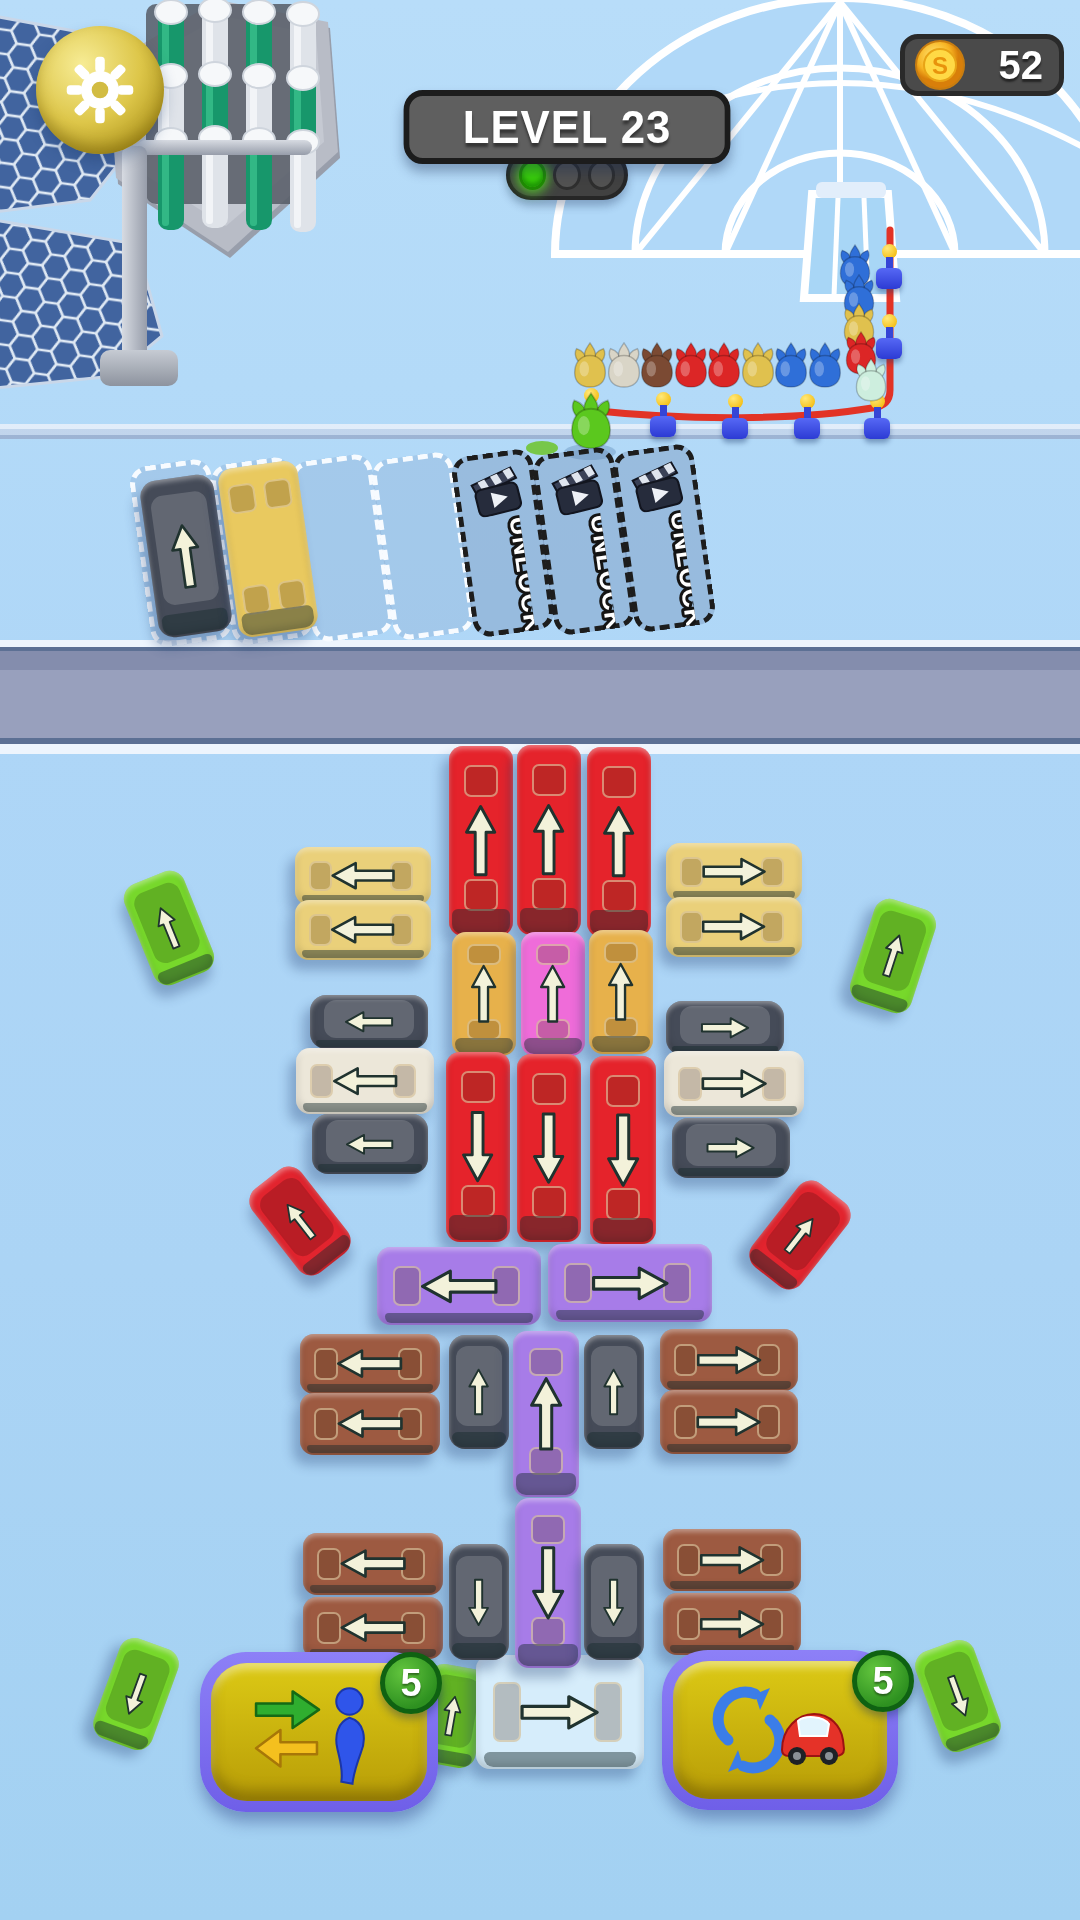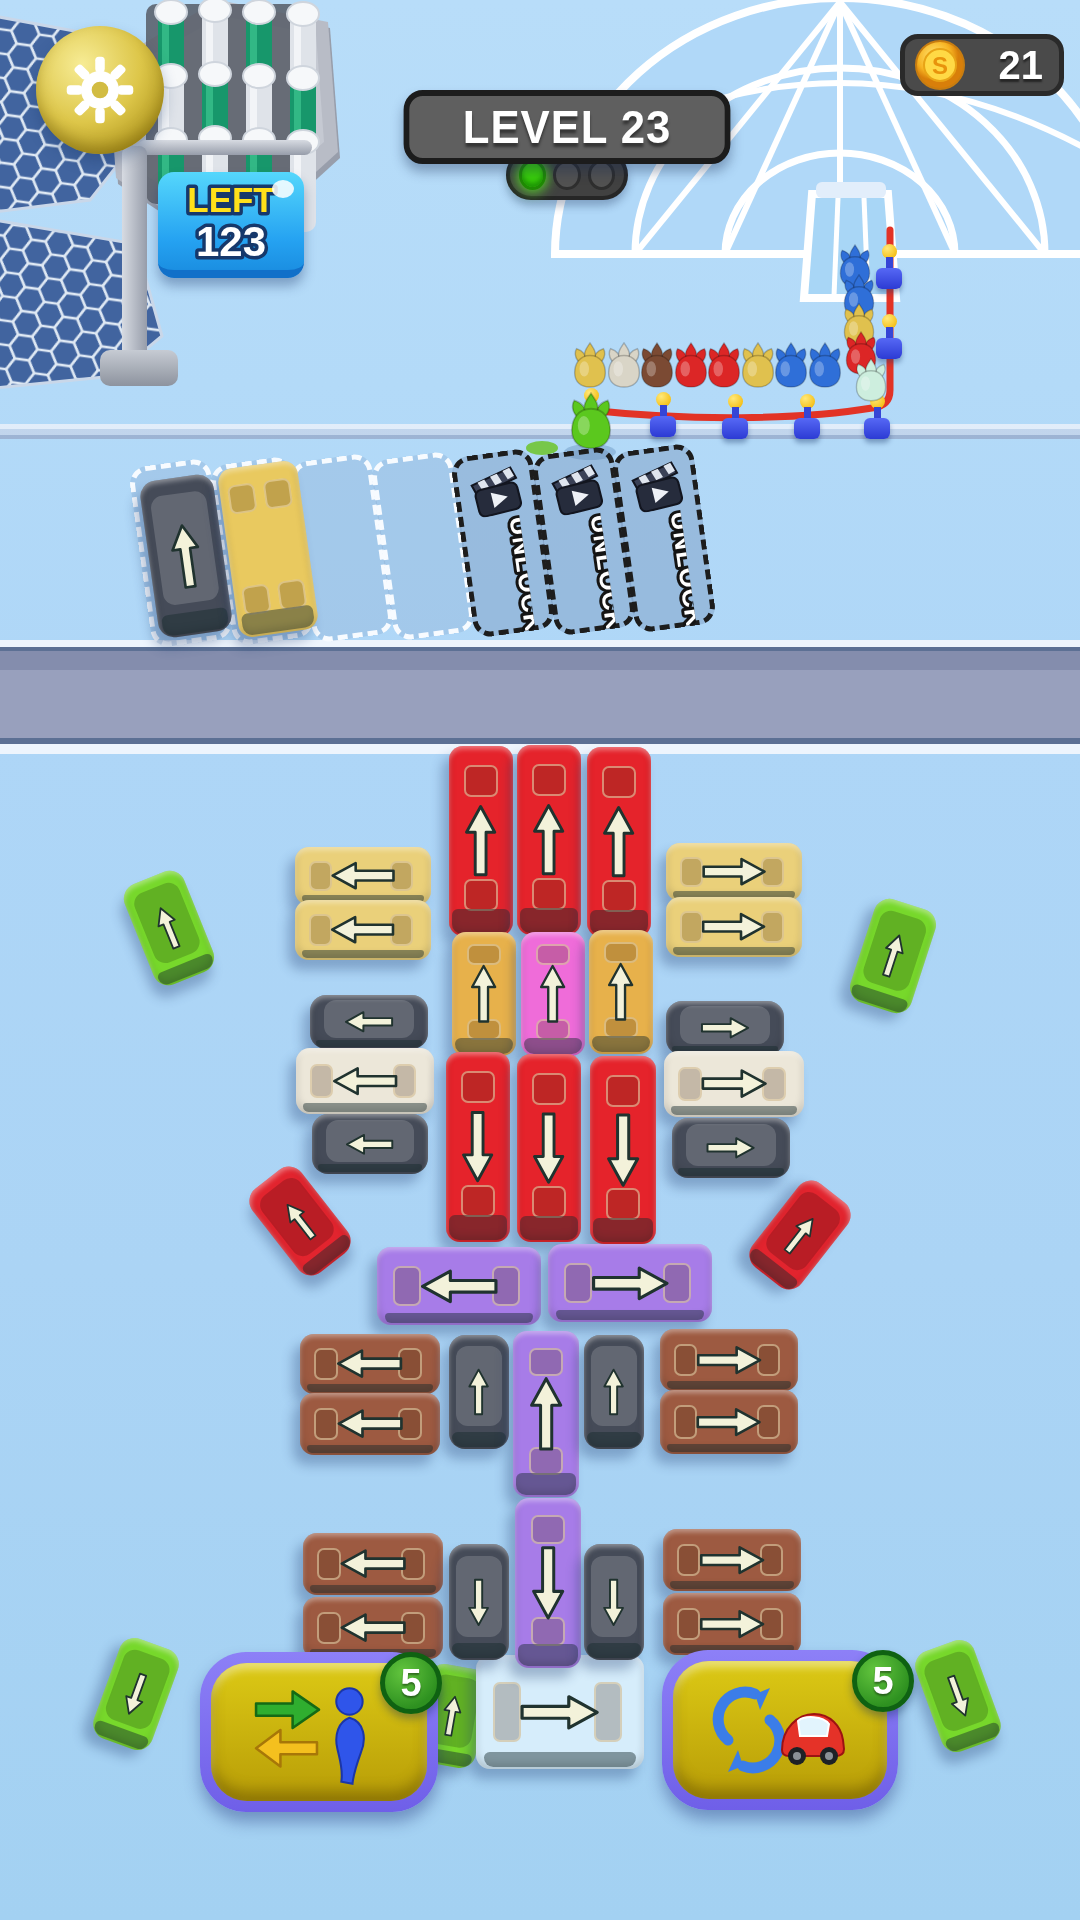"21" span.val { text: 21 -> 52 }
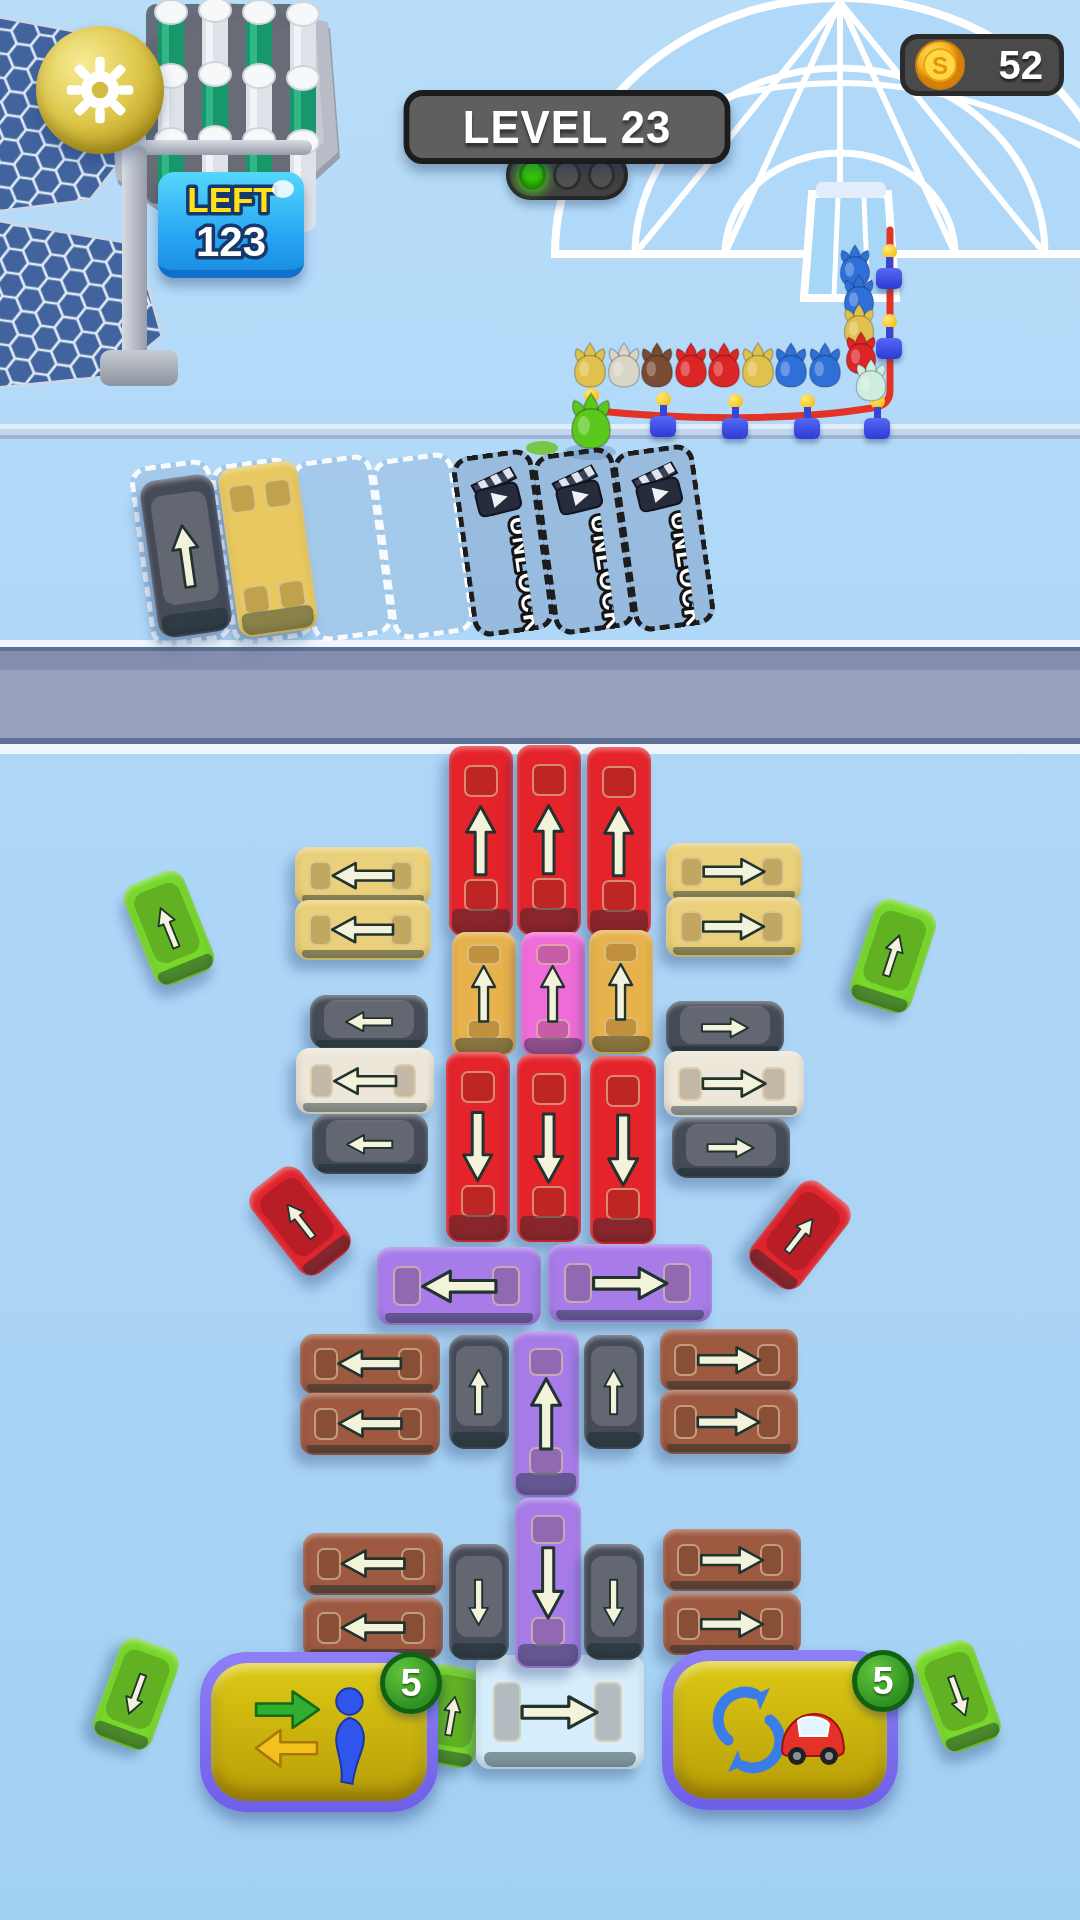"LEFT" div.abs { html: <div> <div></div> <svg> <text>LEFT</text> <text>123</text> </svg> </div> -> none }
